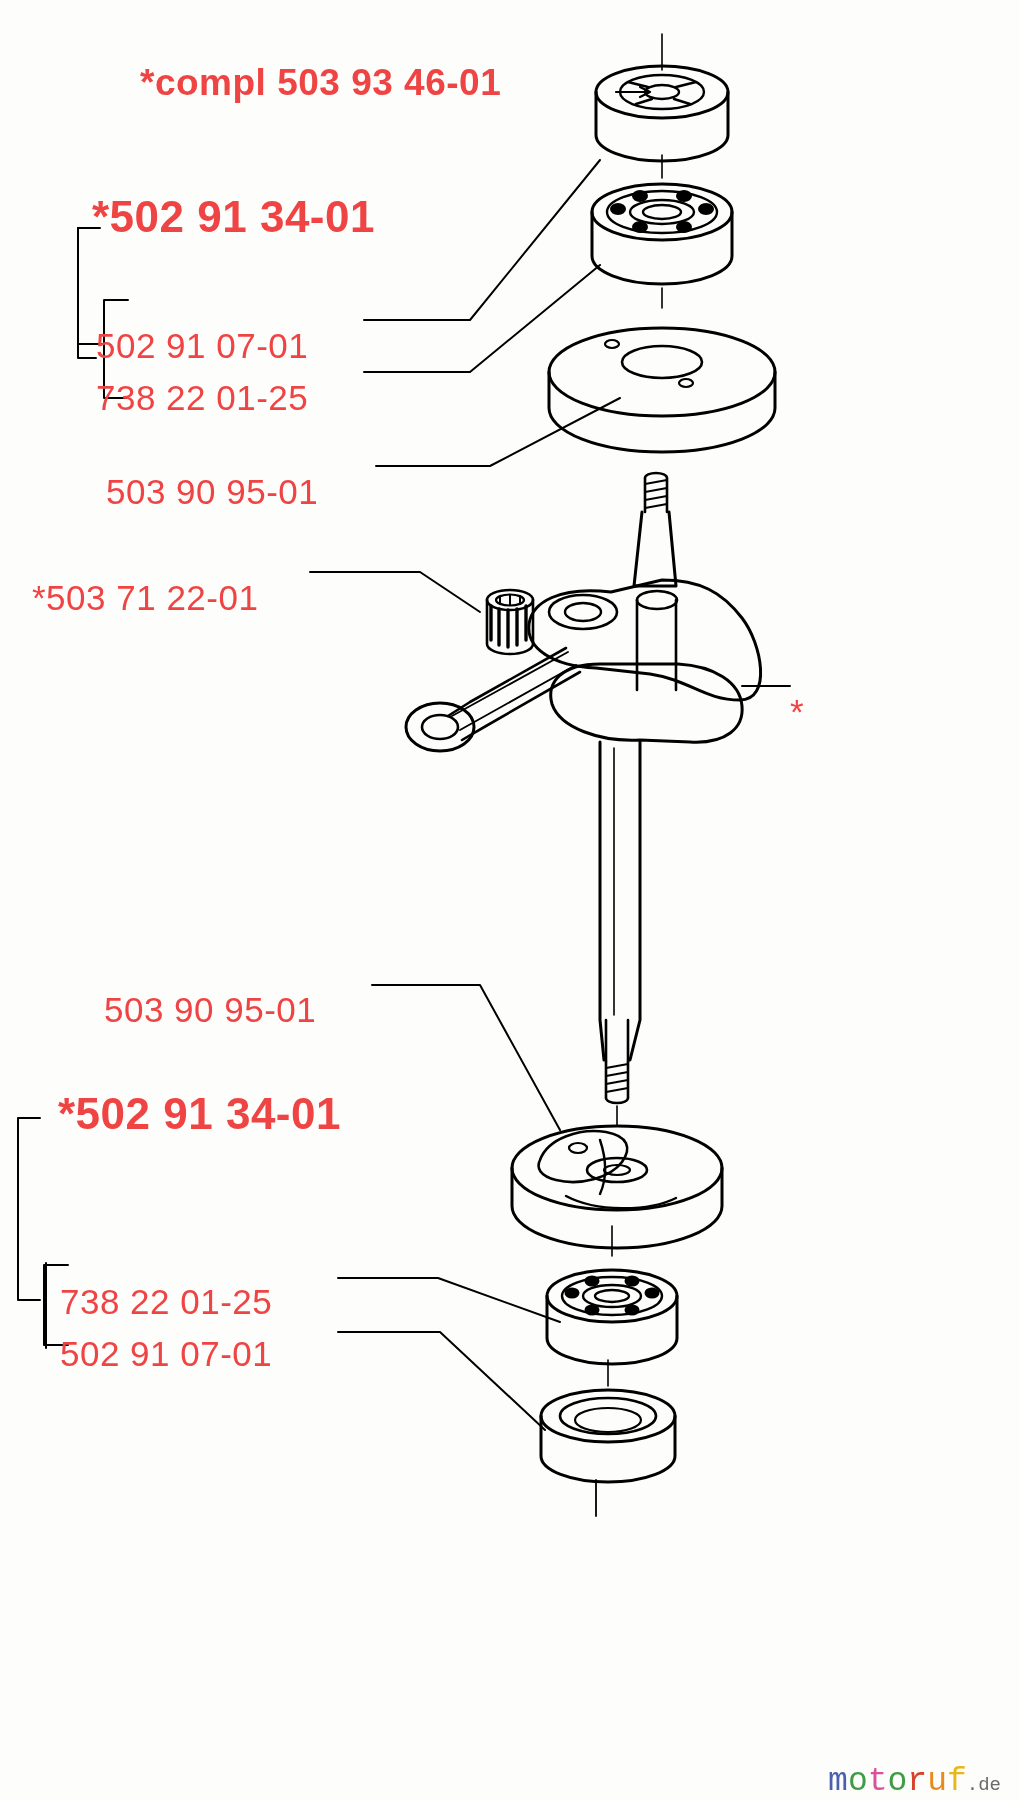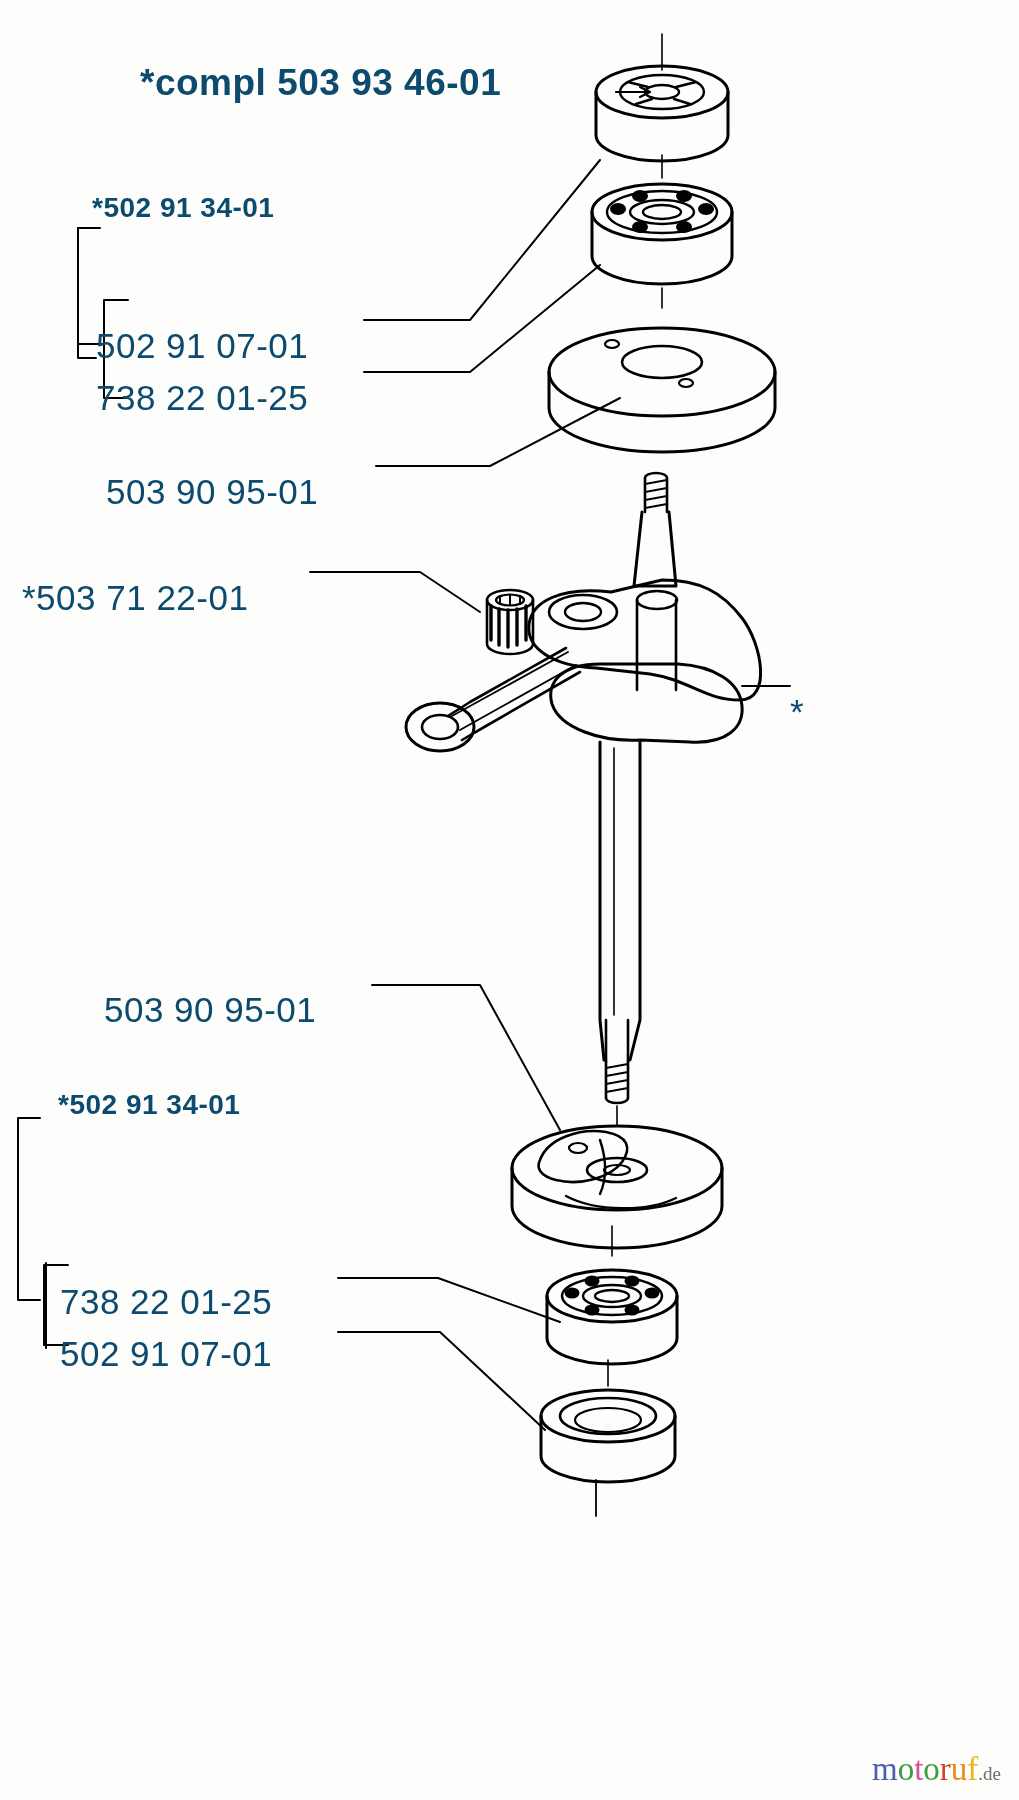"*compl 503 93 46-01" .label { color: #0c4a6e -> #ef4444 }
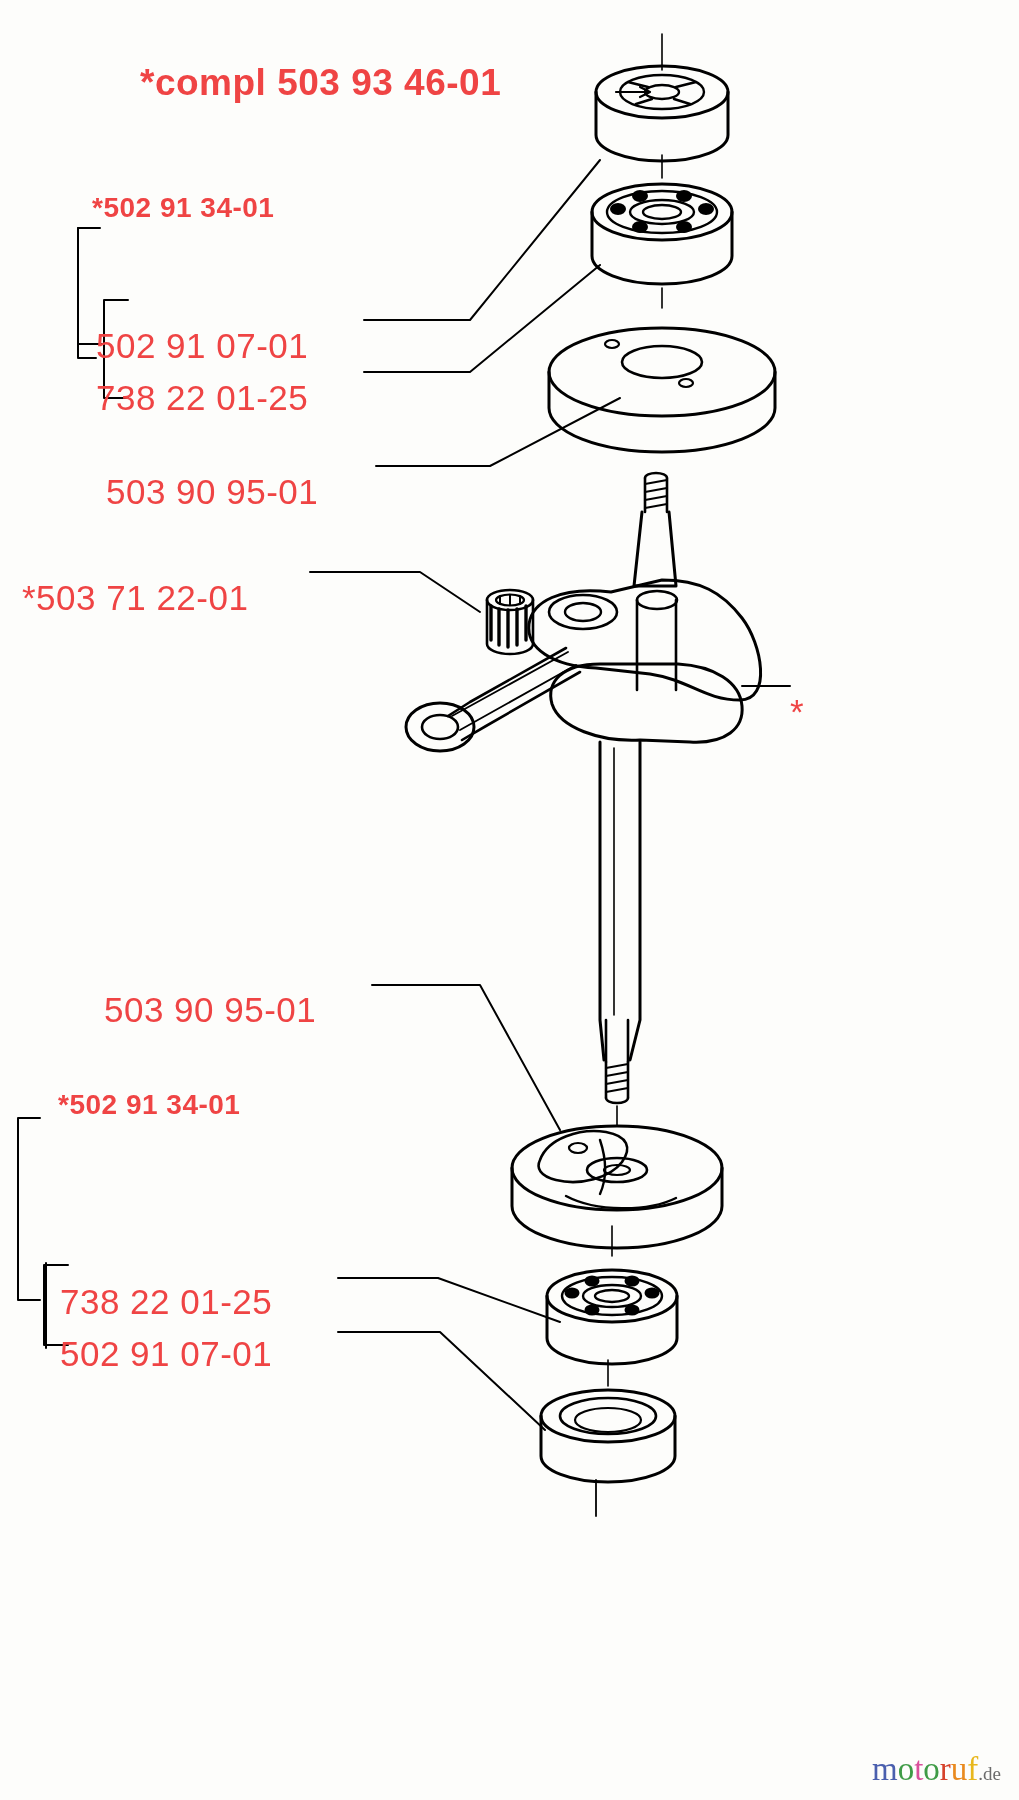"*502 91 34-01" .label.bold { font-size: 28px -> 44px }
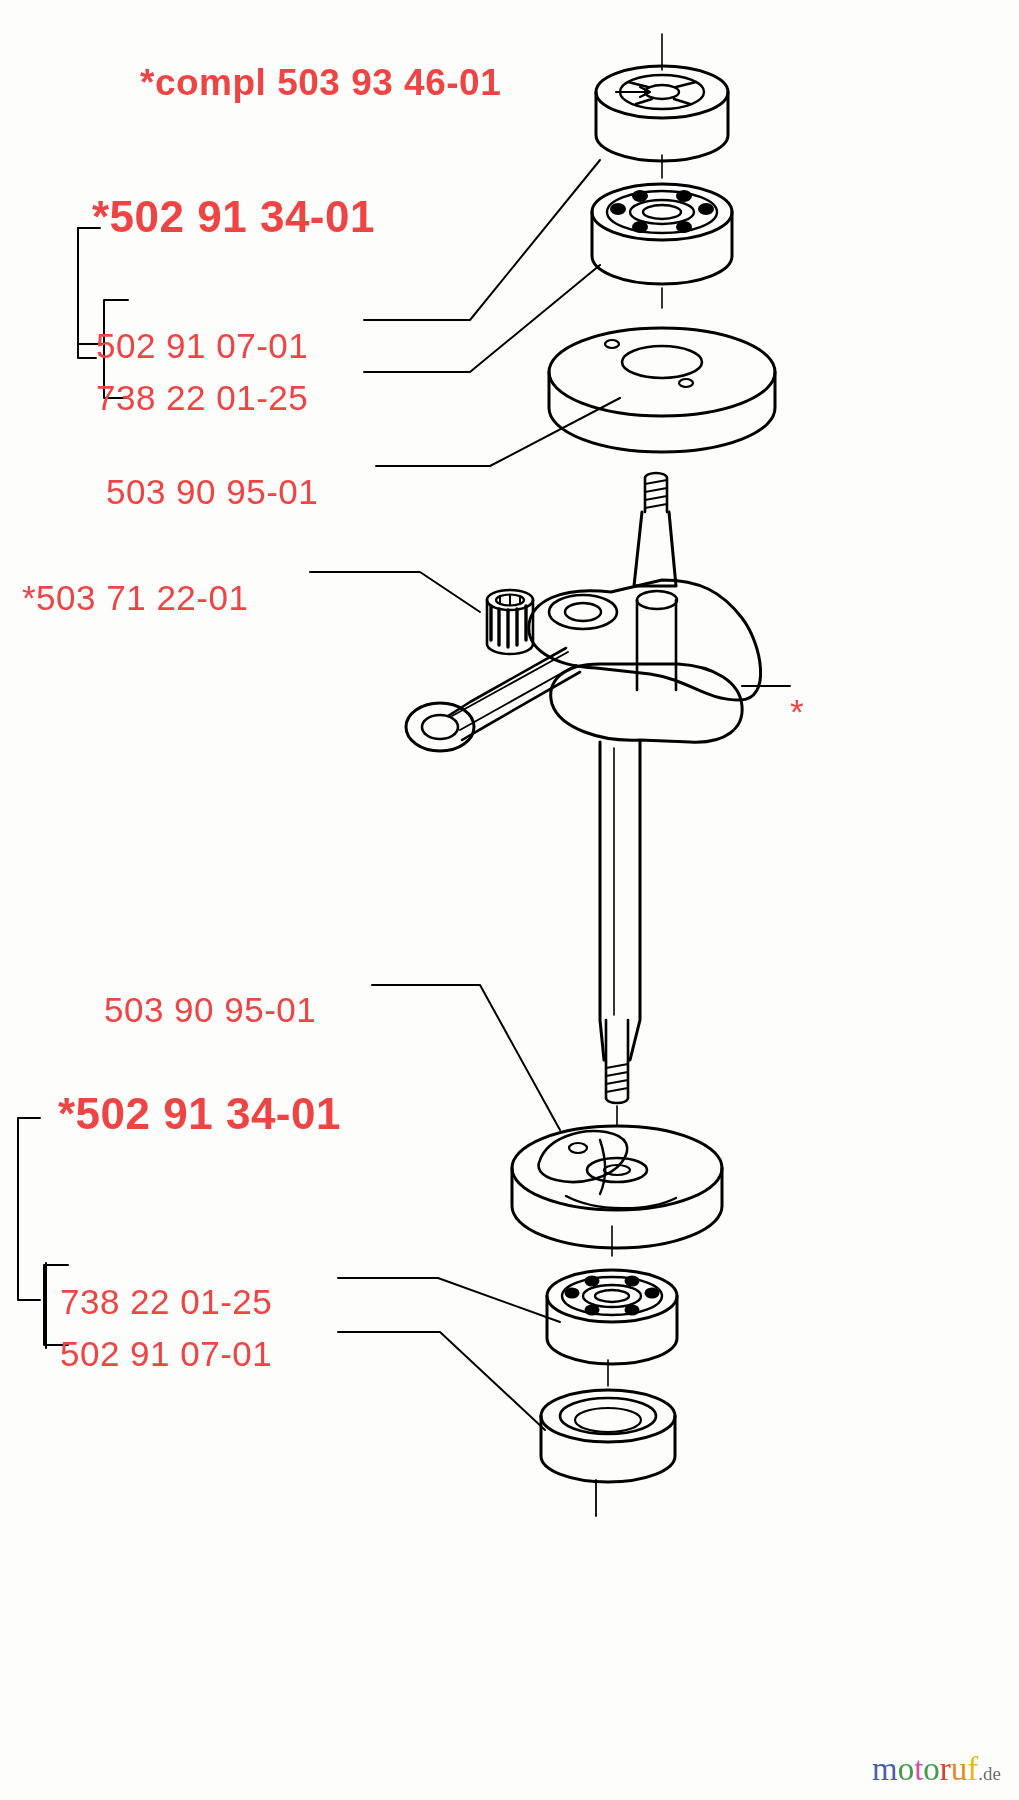"*503 71 22-01" div.label { left: 22px -> 32px }
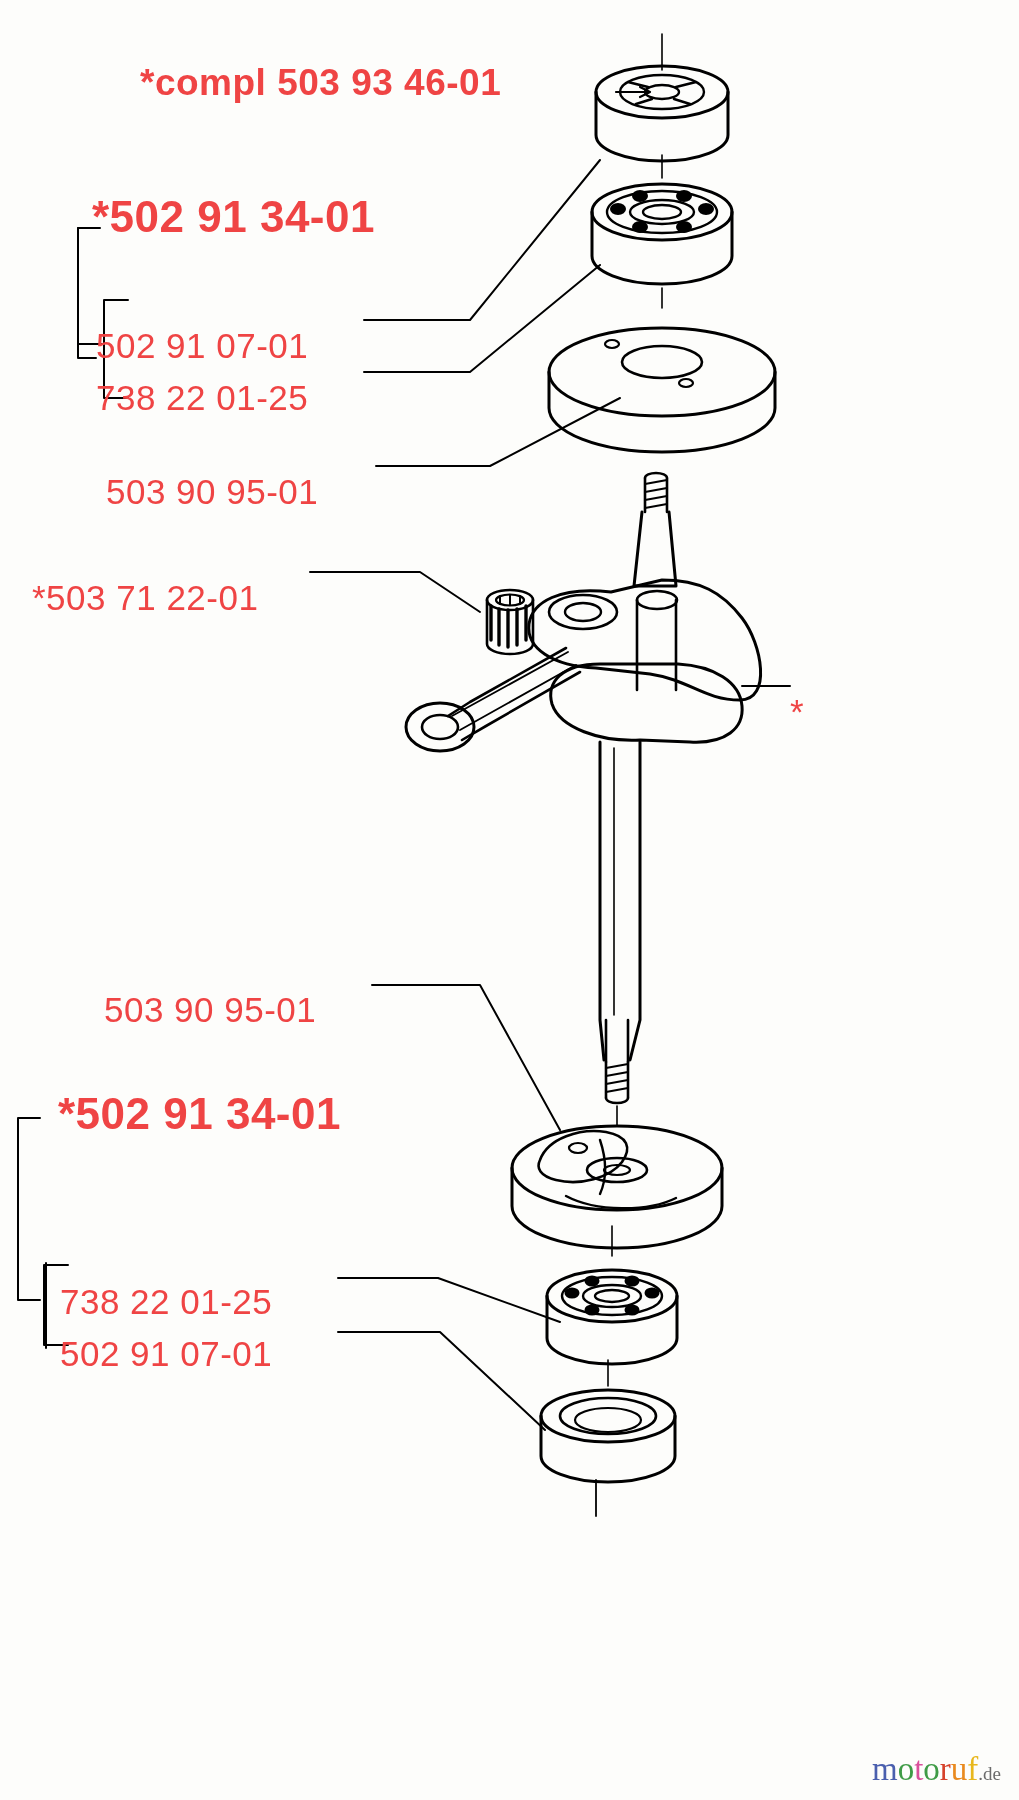"motoruf.de" #watermark { bottom: 14px -> 2px; font-family: Liberation Serif, serif -> Liberation Mono, monospace }
